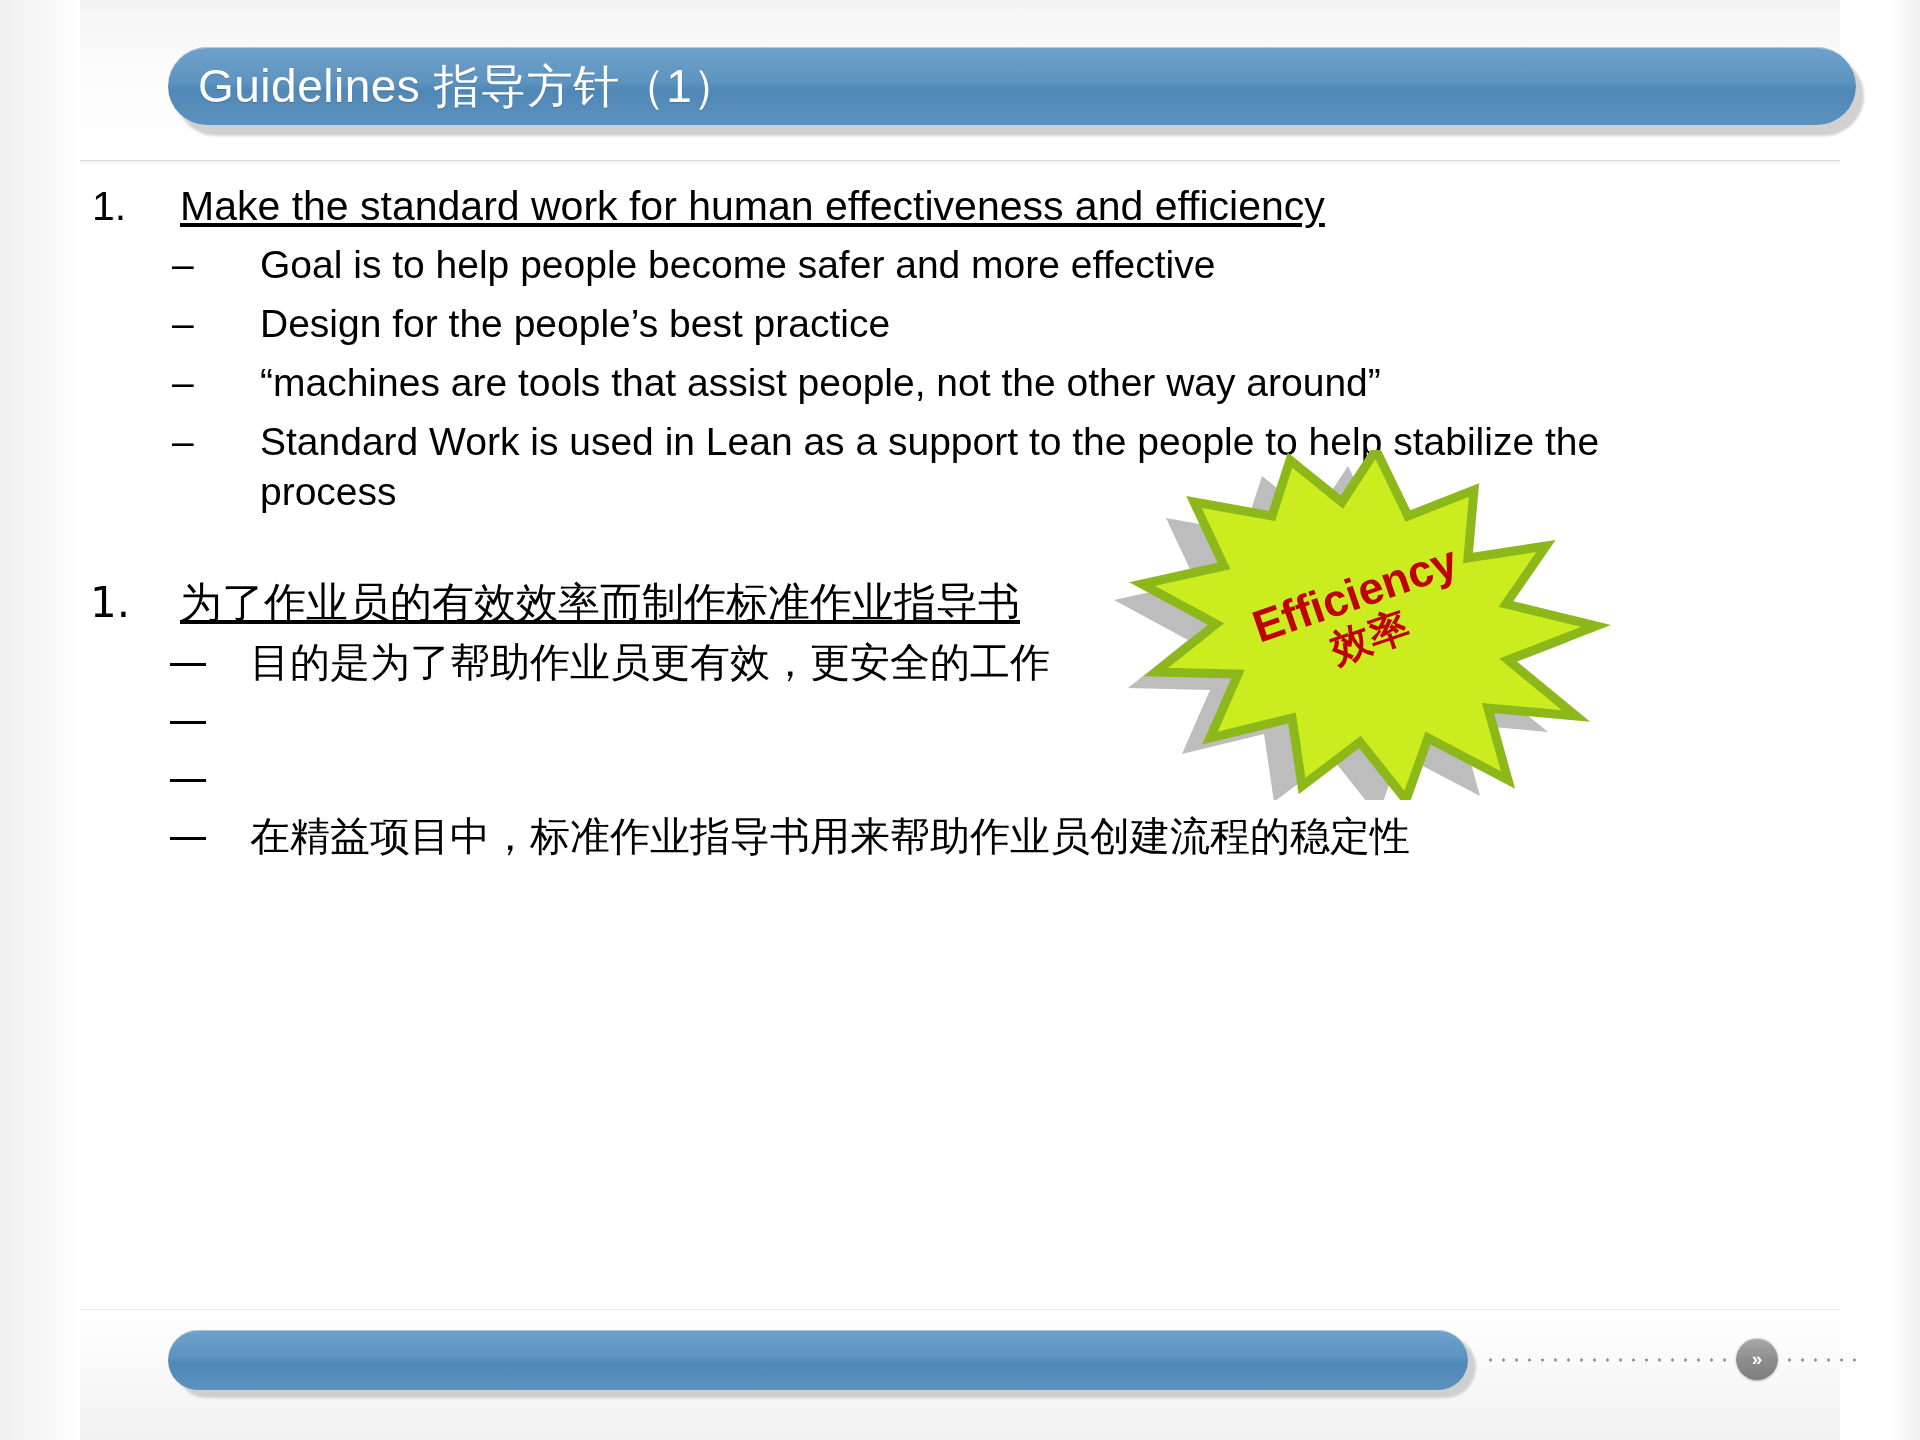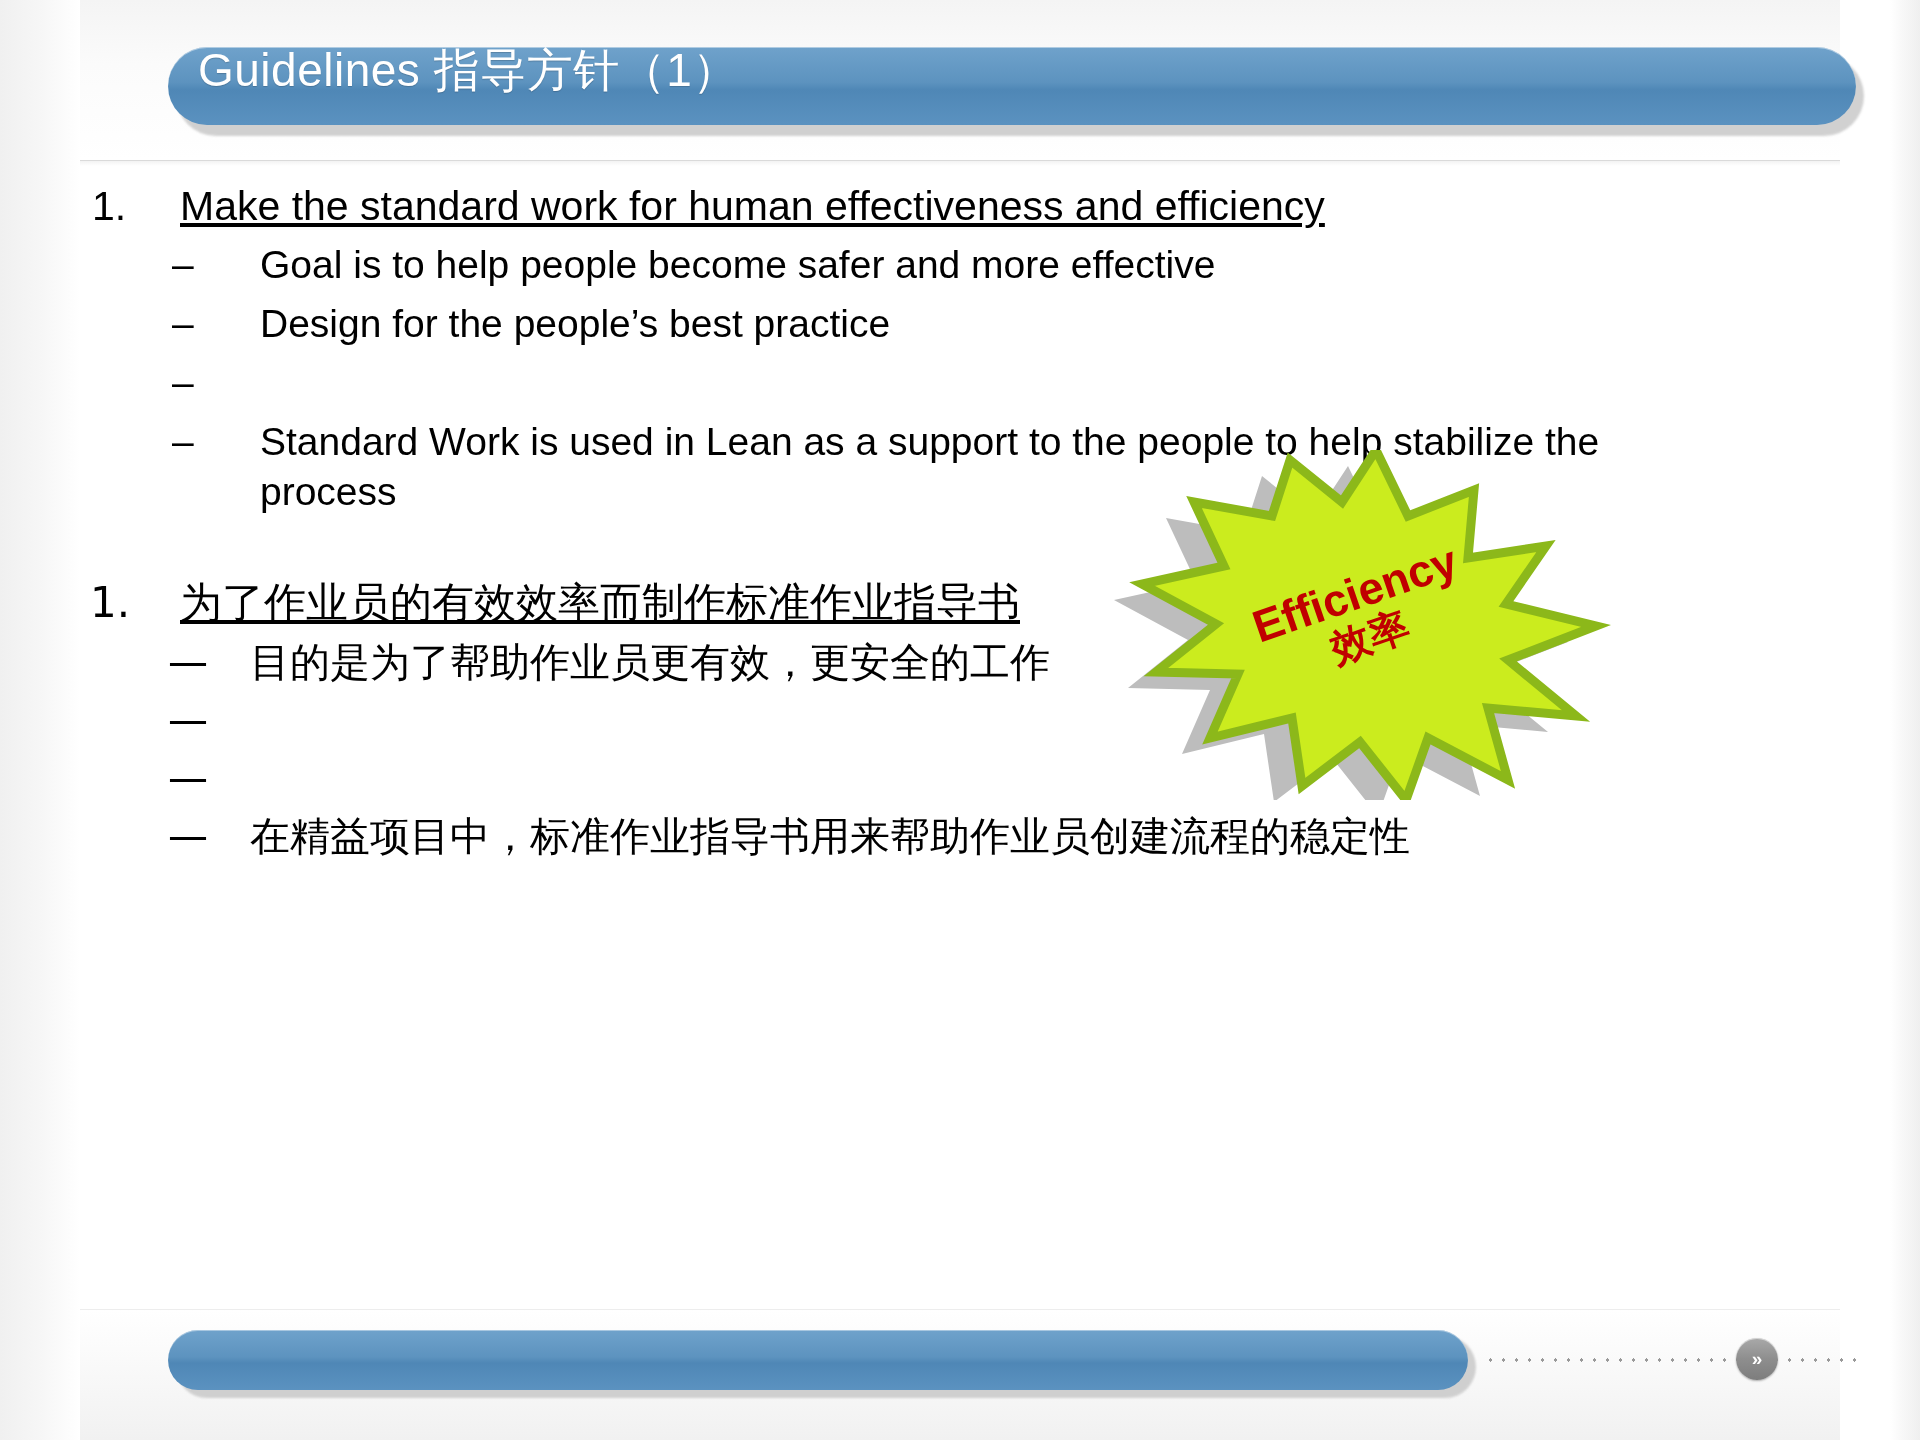"Guidelines 指导方针（1）" .title-pill { align-items: none -> center }
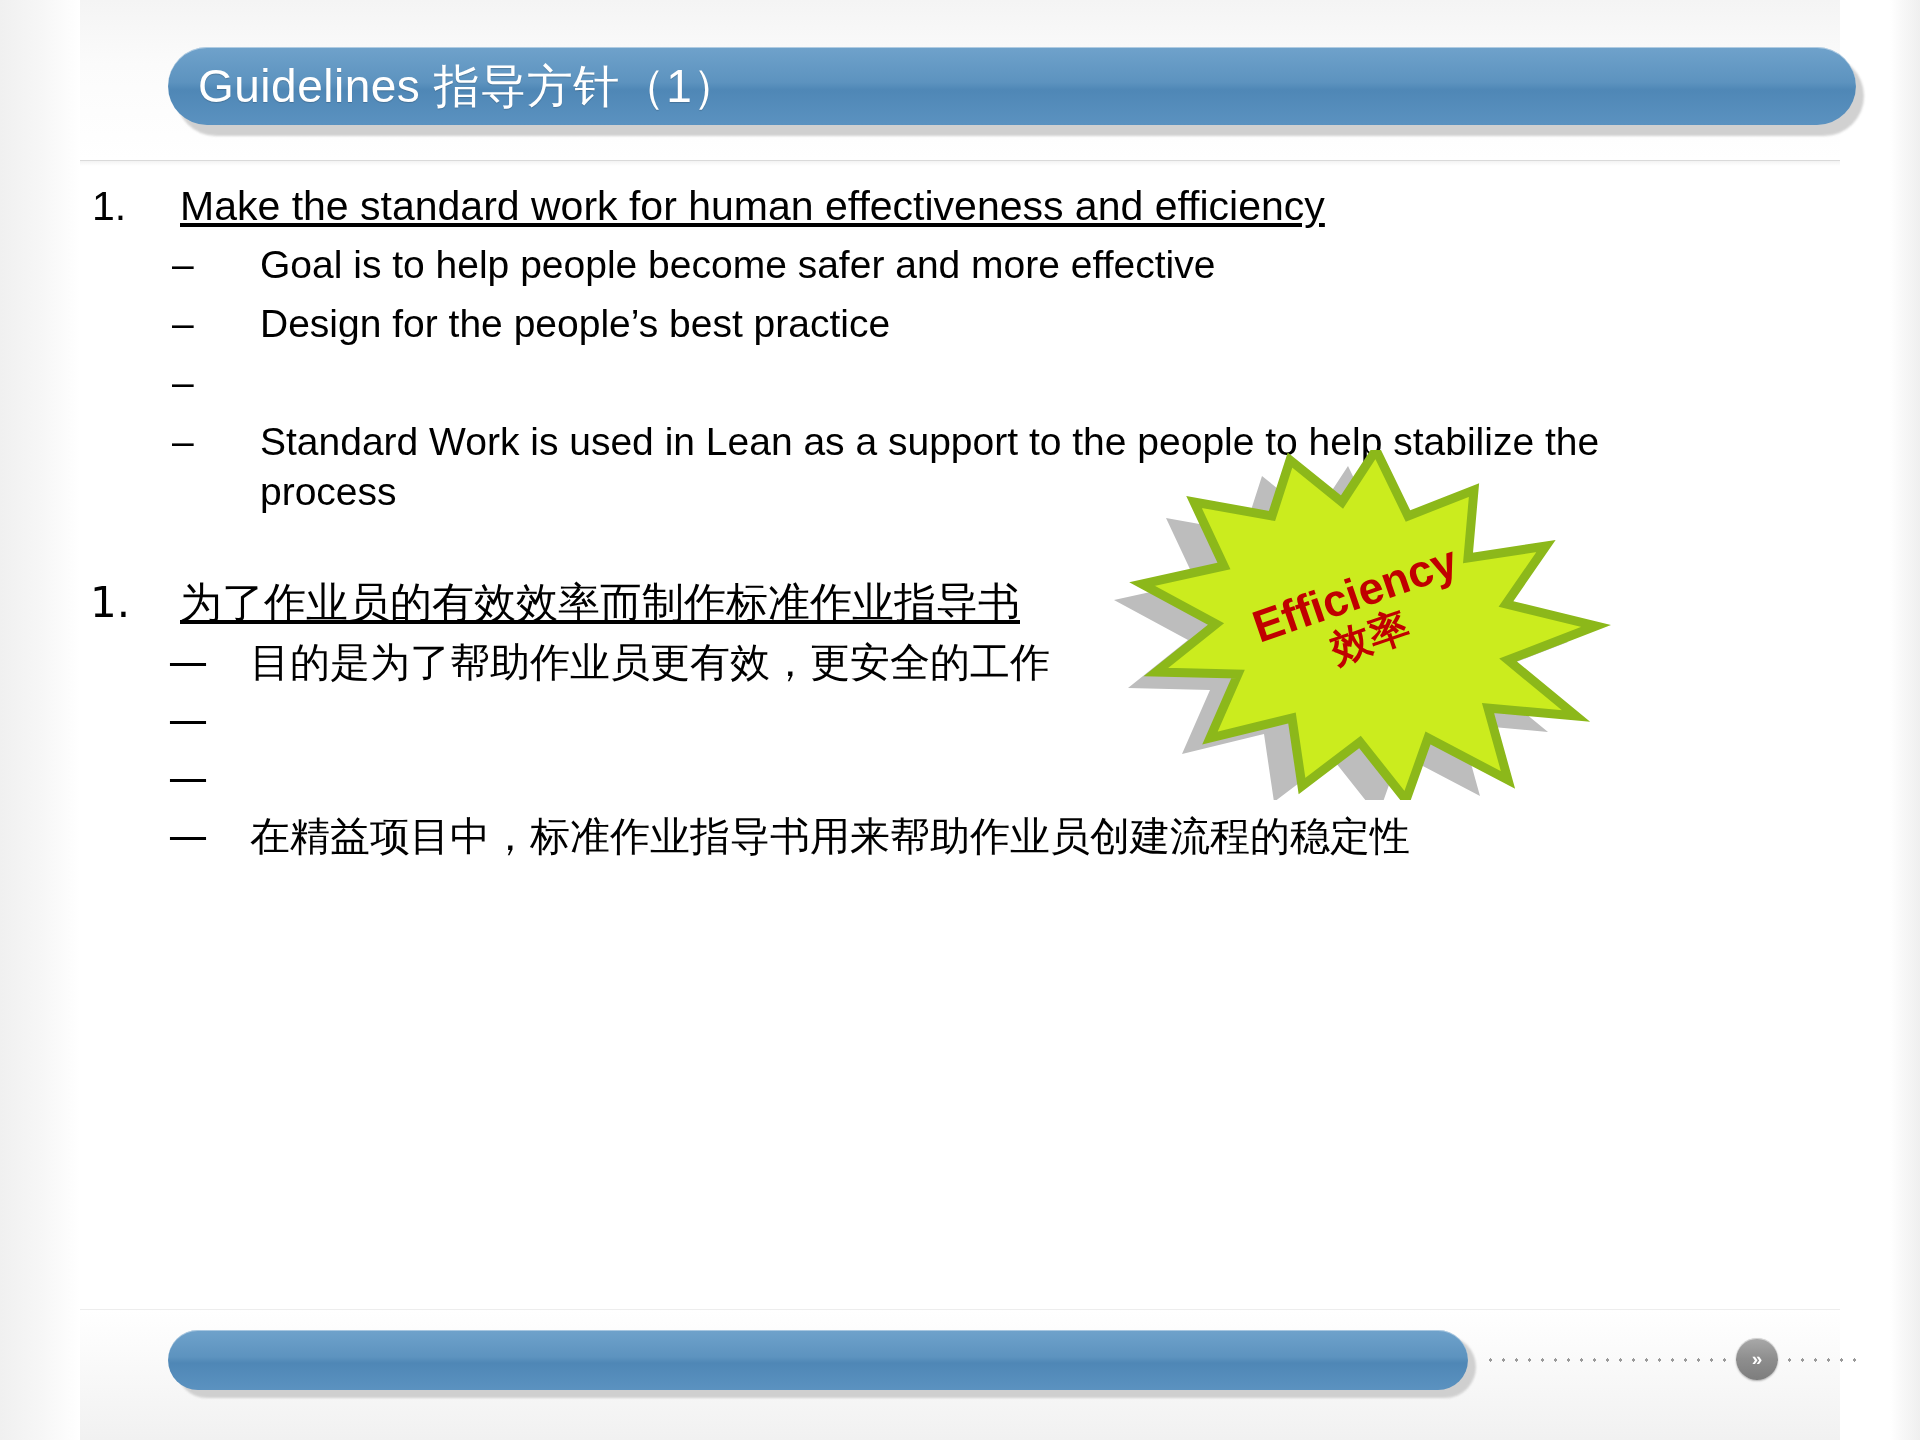"“machines are tools that assist" span.txt { html: none -> <span>“machines are tools that assist people, not the other way around”</span> }
